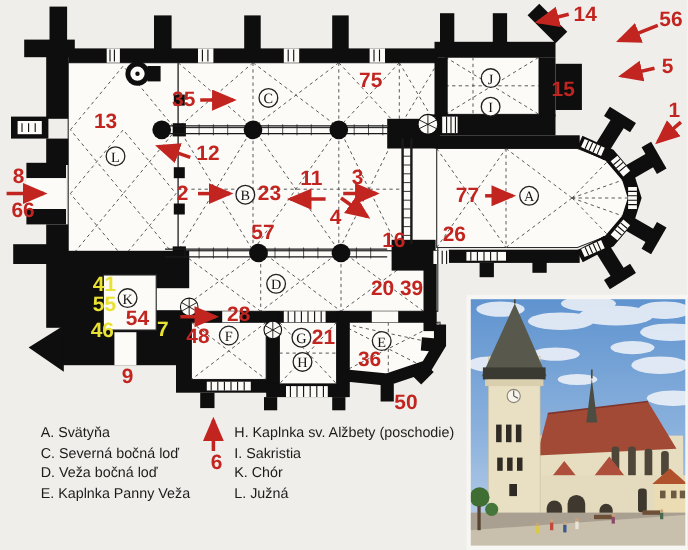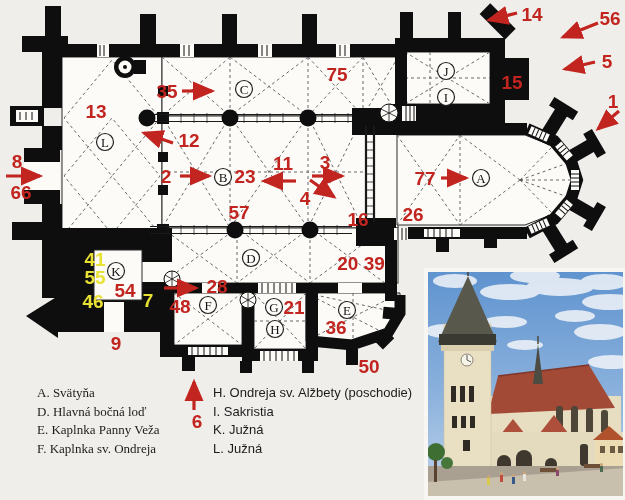"A. Svätyňa" #legend-left { font-family: Liberation Serif, serif -> none }
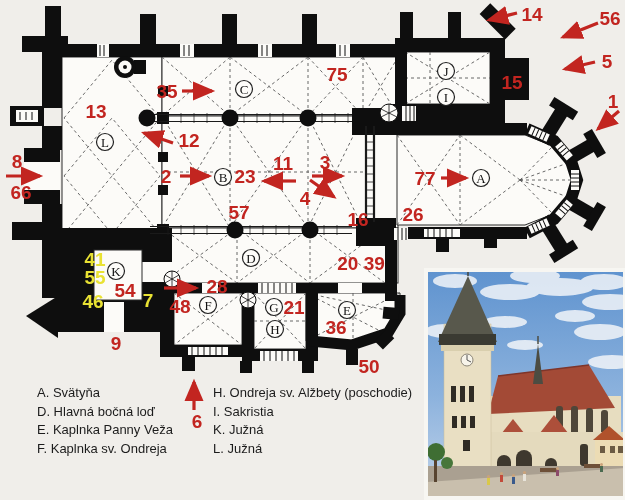"H. Ondreja sv. Alžbety (poschodie)" div.lg { text: Ondreja -> Kaplnka }
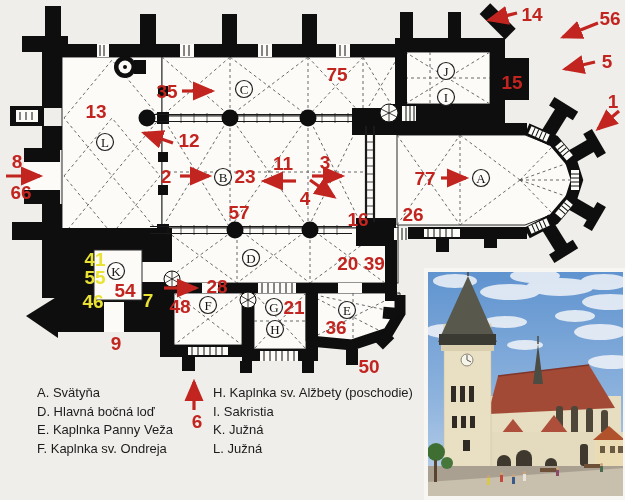"C. Severná bočná loď" div.lg { html: none -> <div>C. Severná bočná loď</div> }
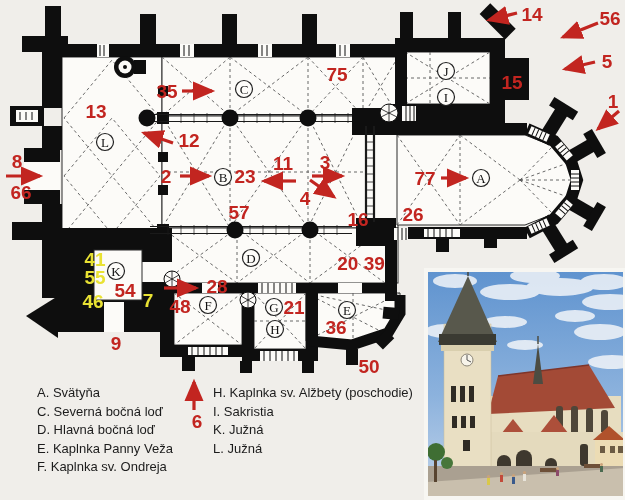"D. Hlavná bočná loď" div.lg { text: Hlavná -> Veža }
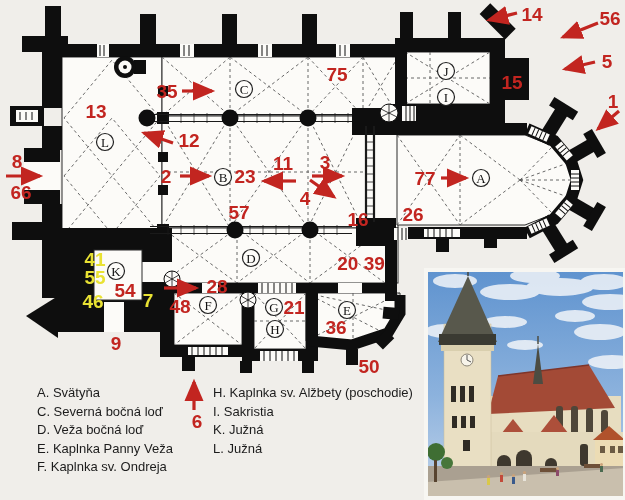"K. Južná" div.lg { text: Južná -> Chór }
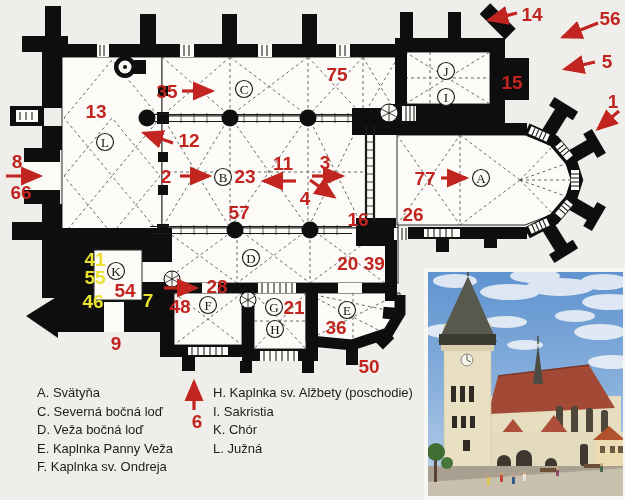"F. Kaplnka sv. Ondreja" div.lg { html: <div>F. Kaplnka sv. Ondreja</div> -> none }
